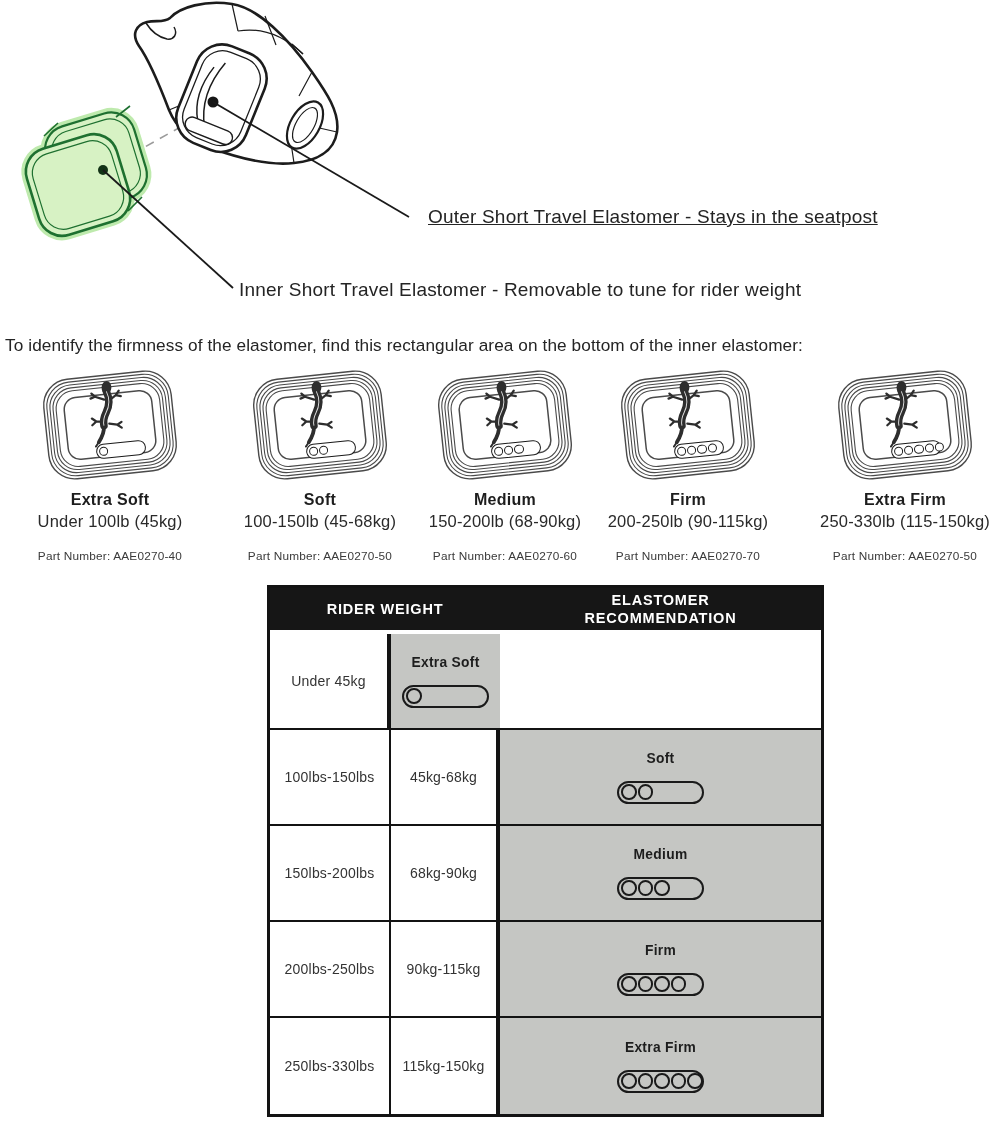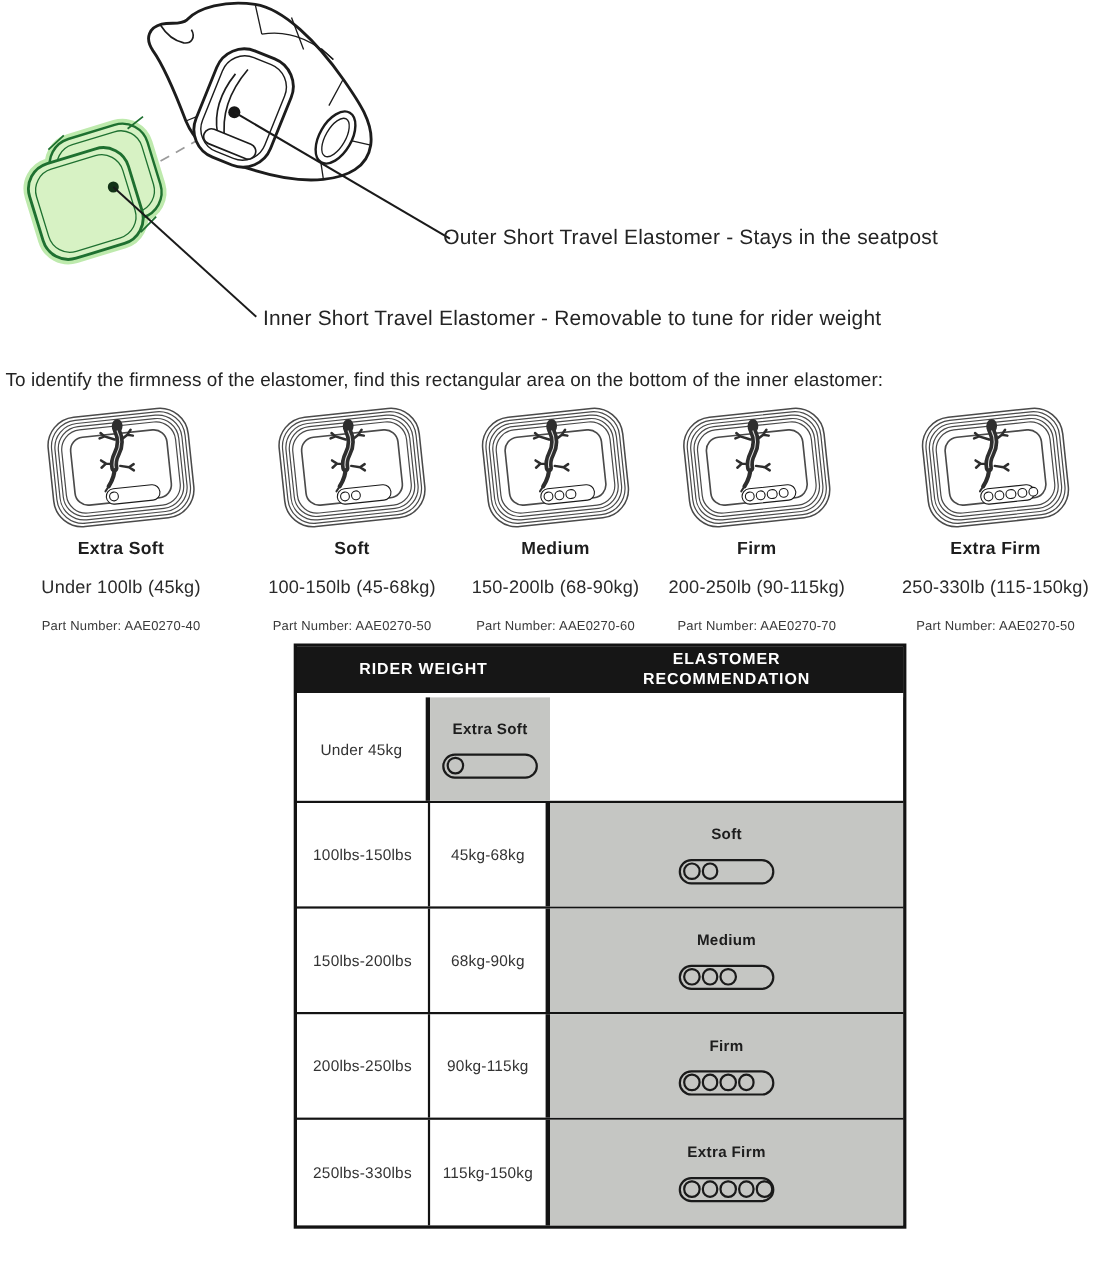"Outer Short Travel Elastomer -" .callout-outer { left: 403px -> 428px; text-decoration: none -> underline }
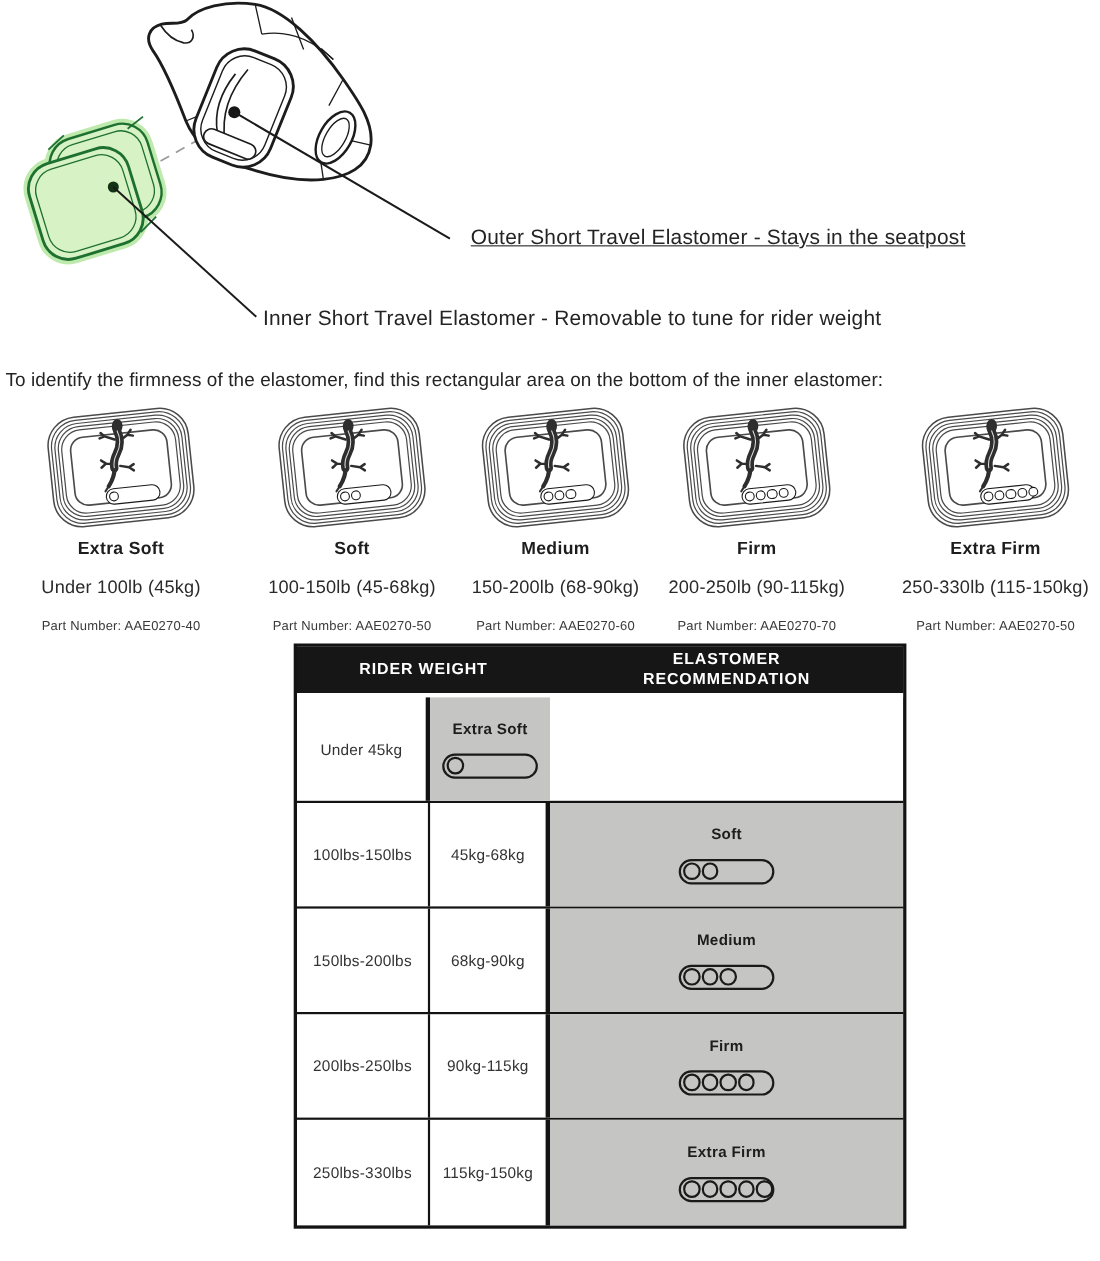"Under 100lb (45kg)" .opt-weight { margin-top: 16px -> 3px }
